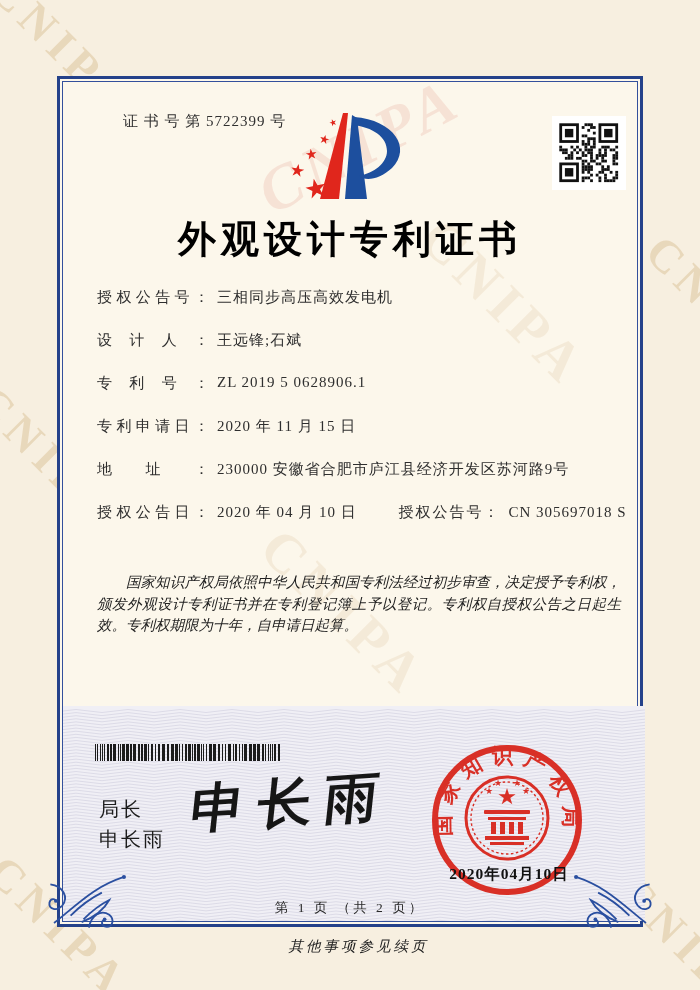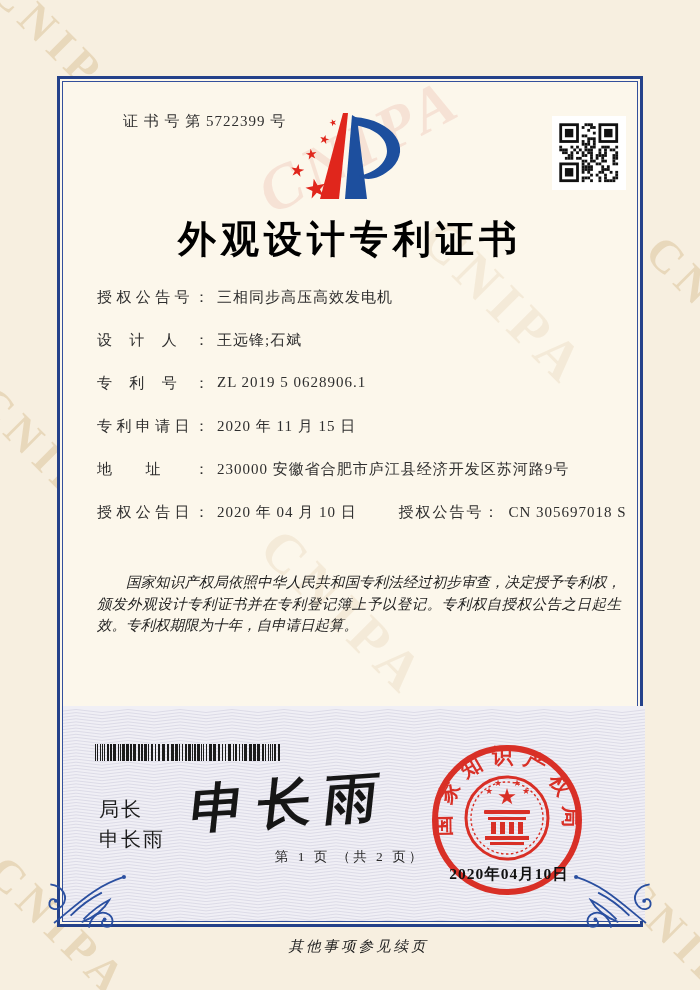"第 1 页 （共 2" .page-info { top: 848px -> 899px }
